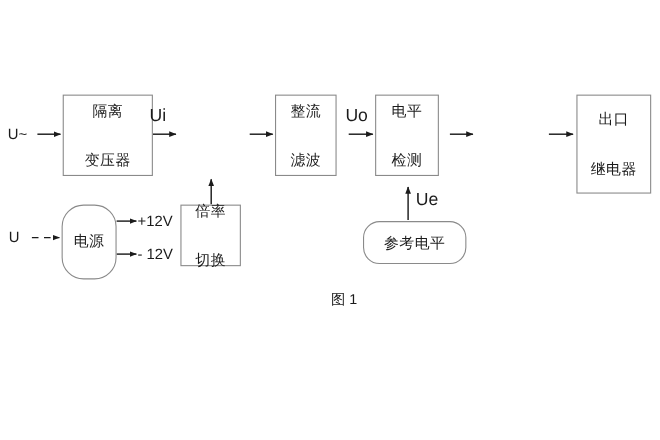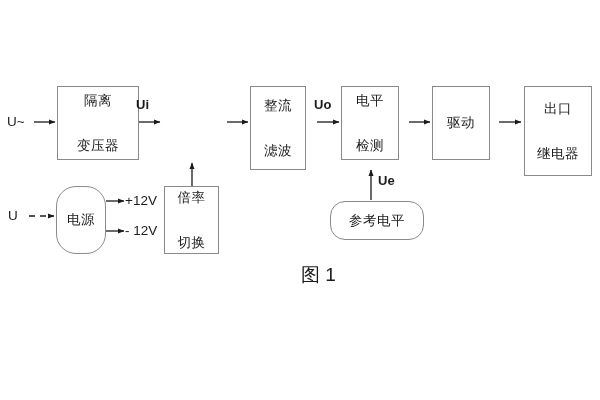"Ui" .lbl.sig { font-size: 13px -> 16px; font-weight: bold -> none }
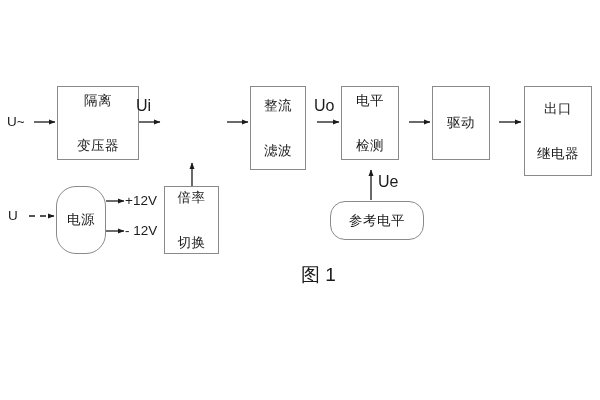"整流" div.block { height: 84px -> 74px }
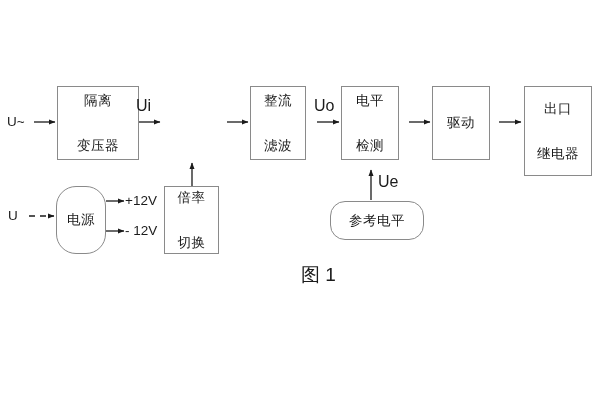"驱动" div.block { html: <div> <span>驱动</span> </div> -> none }
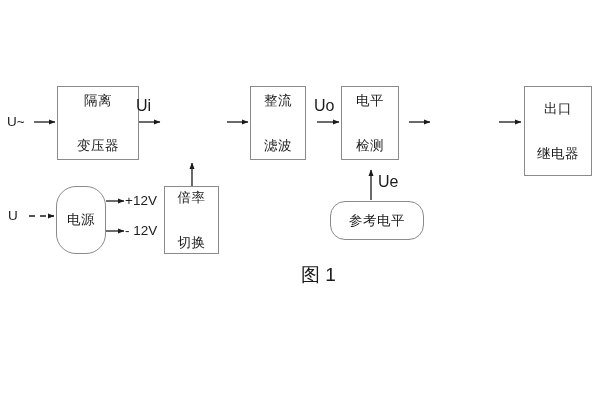"倍率" div.block { height: 68px -> 56px }
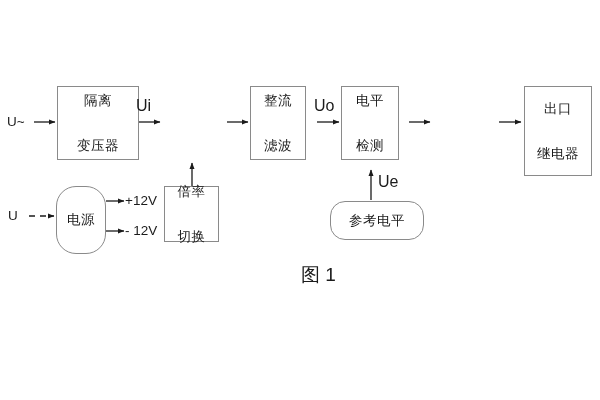"图 1" .lbl.cap { font-size: 19px -> 13px }
